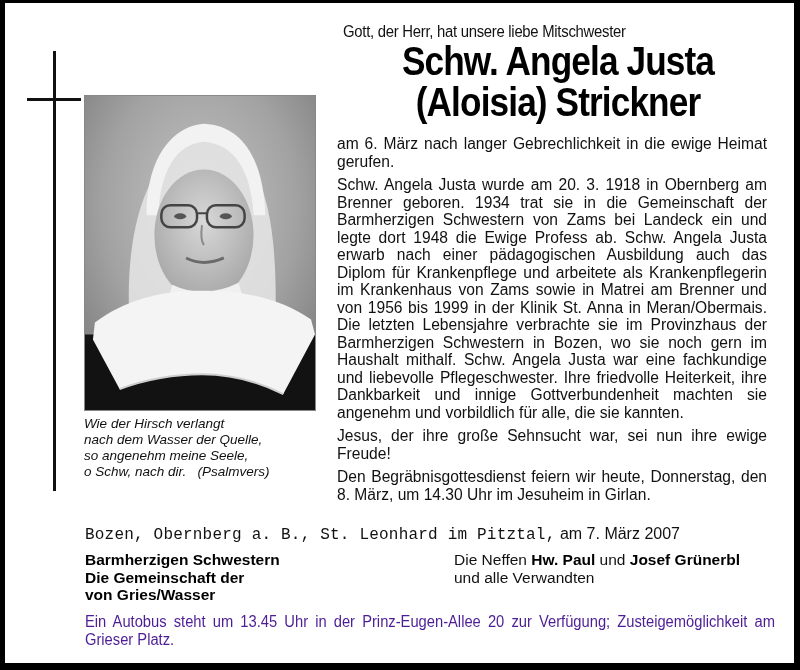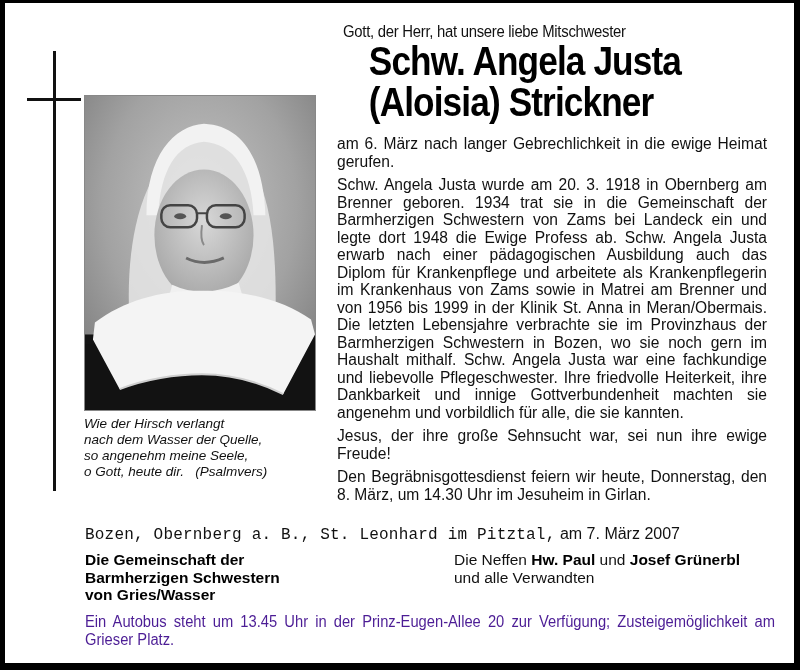"Schw. Angela Justa" .name { text-align: left -> center }
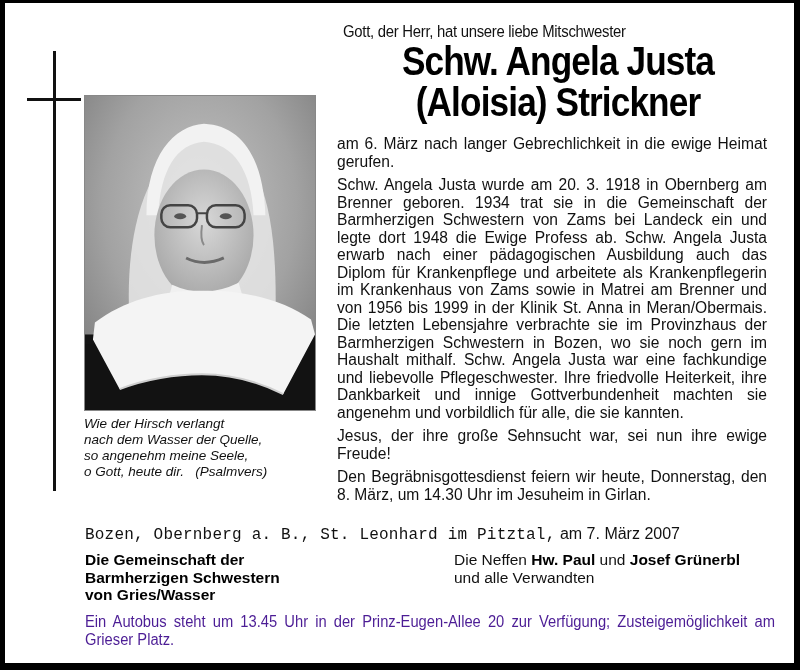"o Gott, heute dir. (Psalmvers)" div { text: Gott, heute -> Schw, nach }
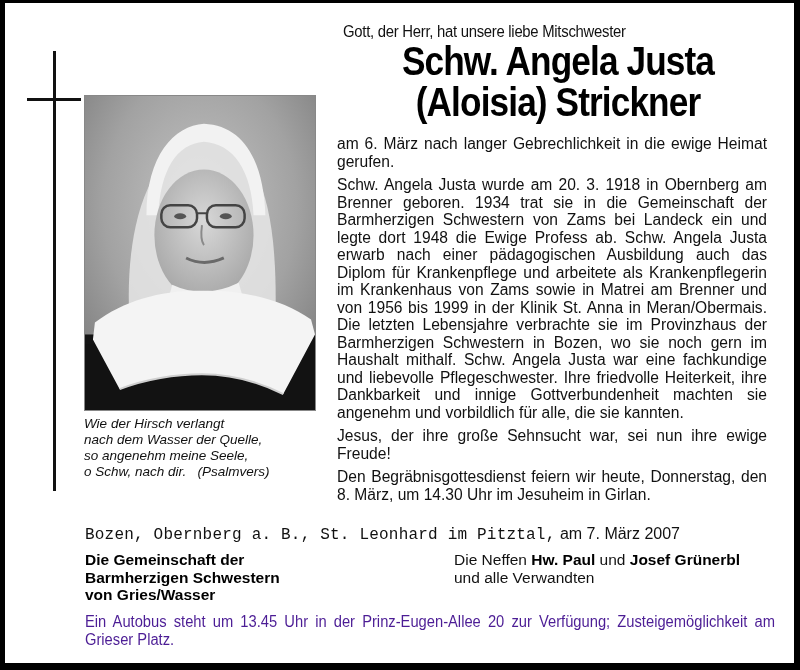"Die Gemeinschaft der" div { order: before "Barmherzigen Schwestern" -> after "Barmherzigen Schwestern" }
